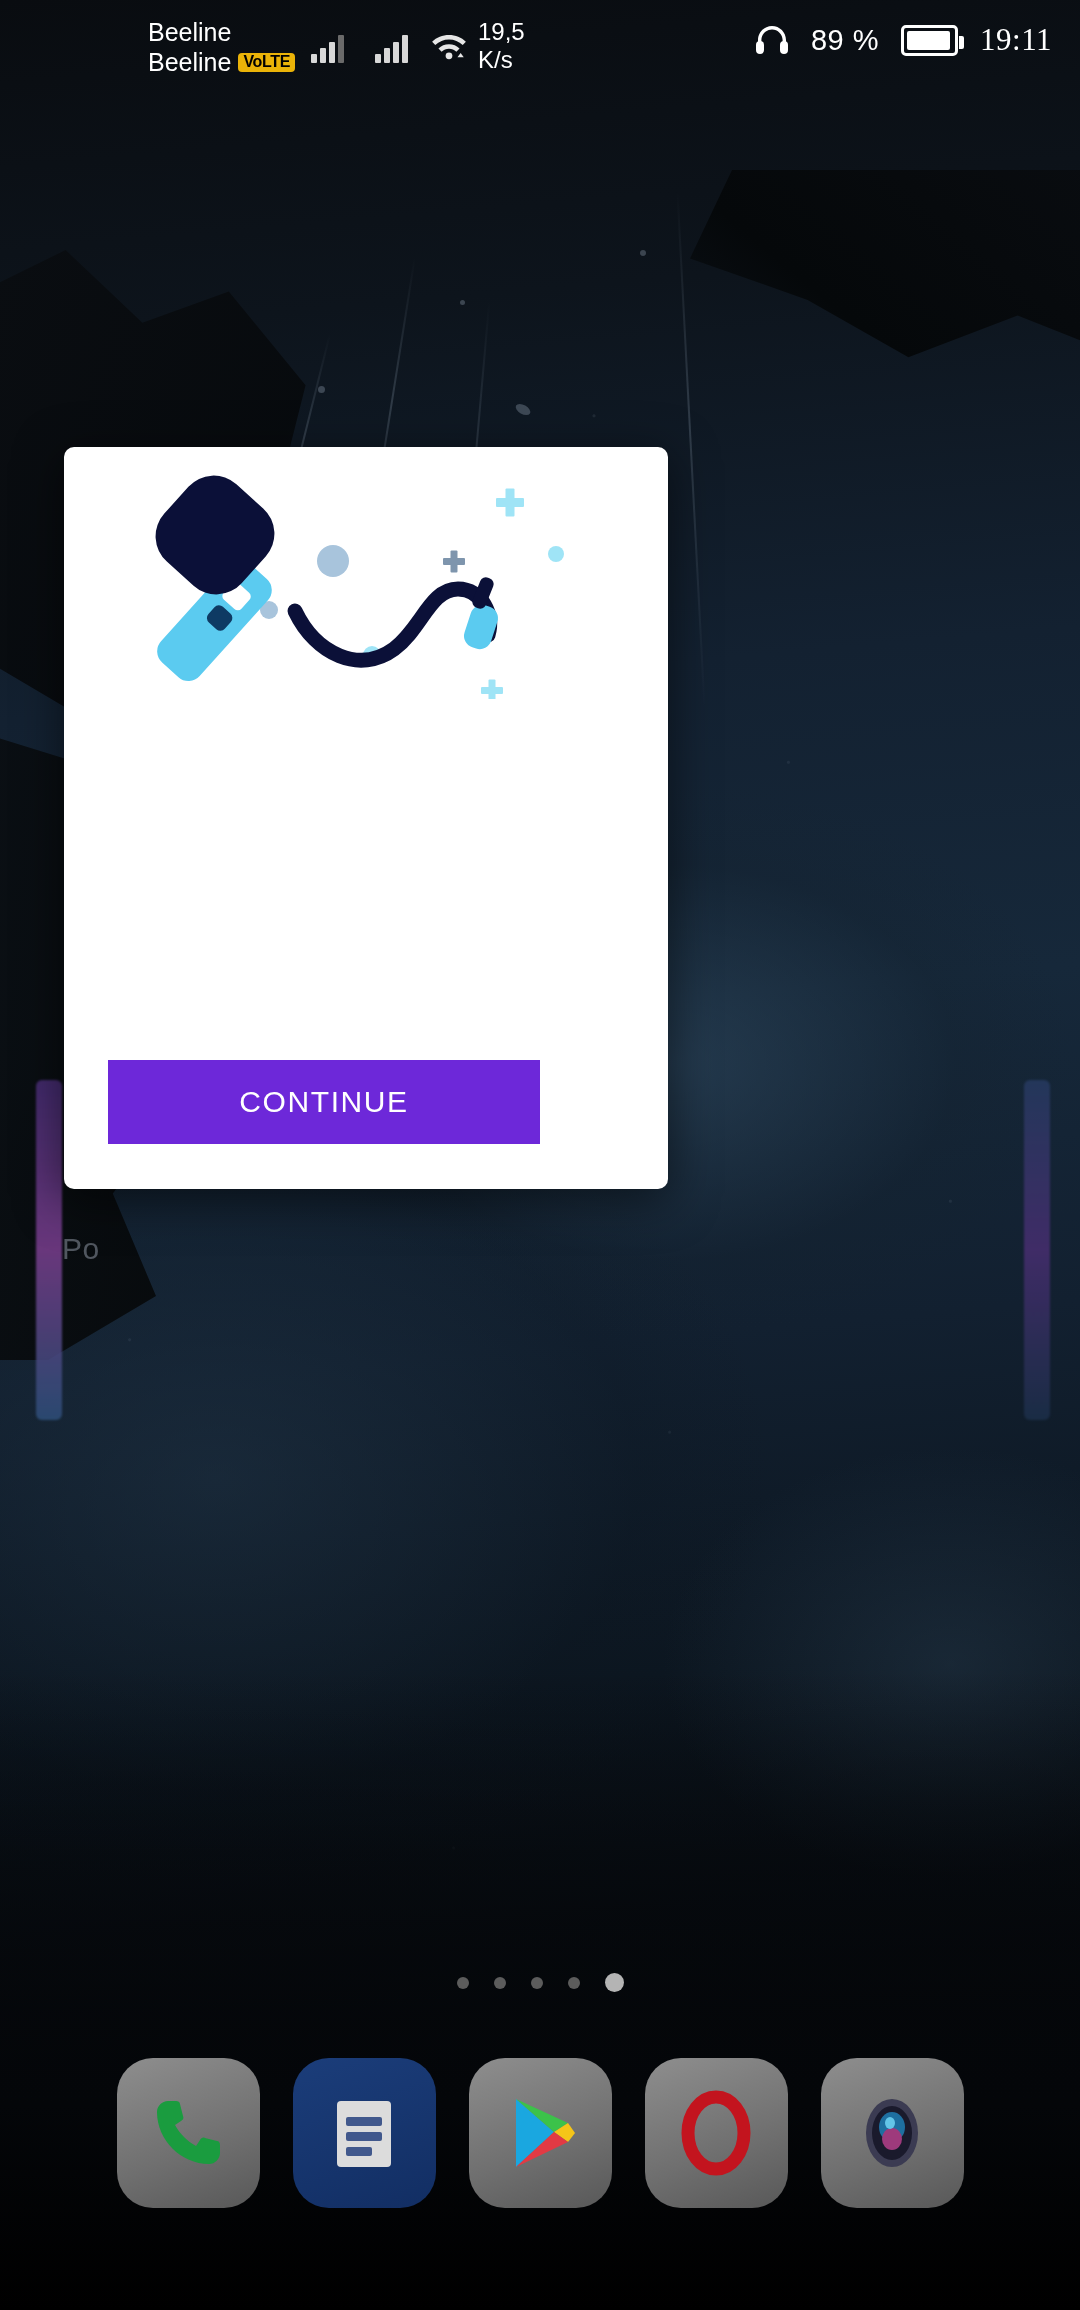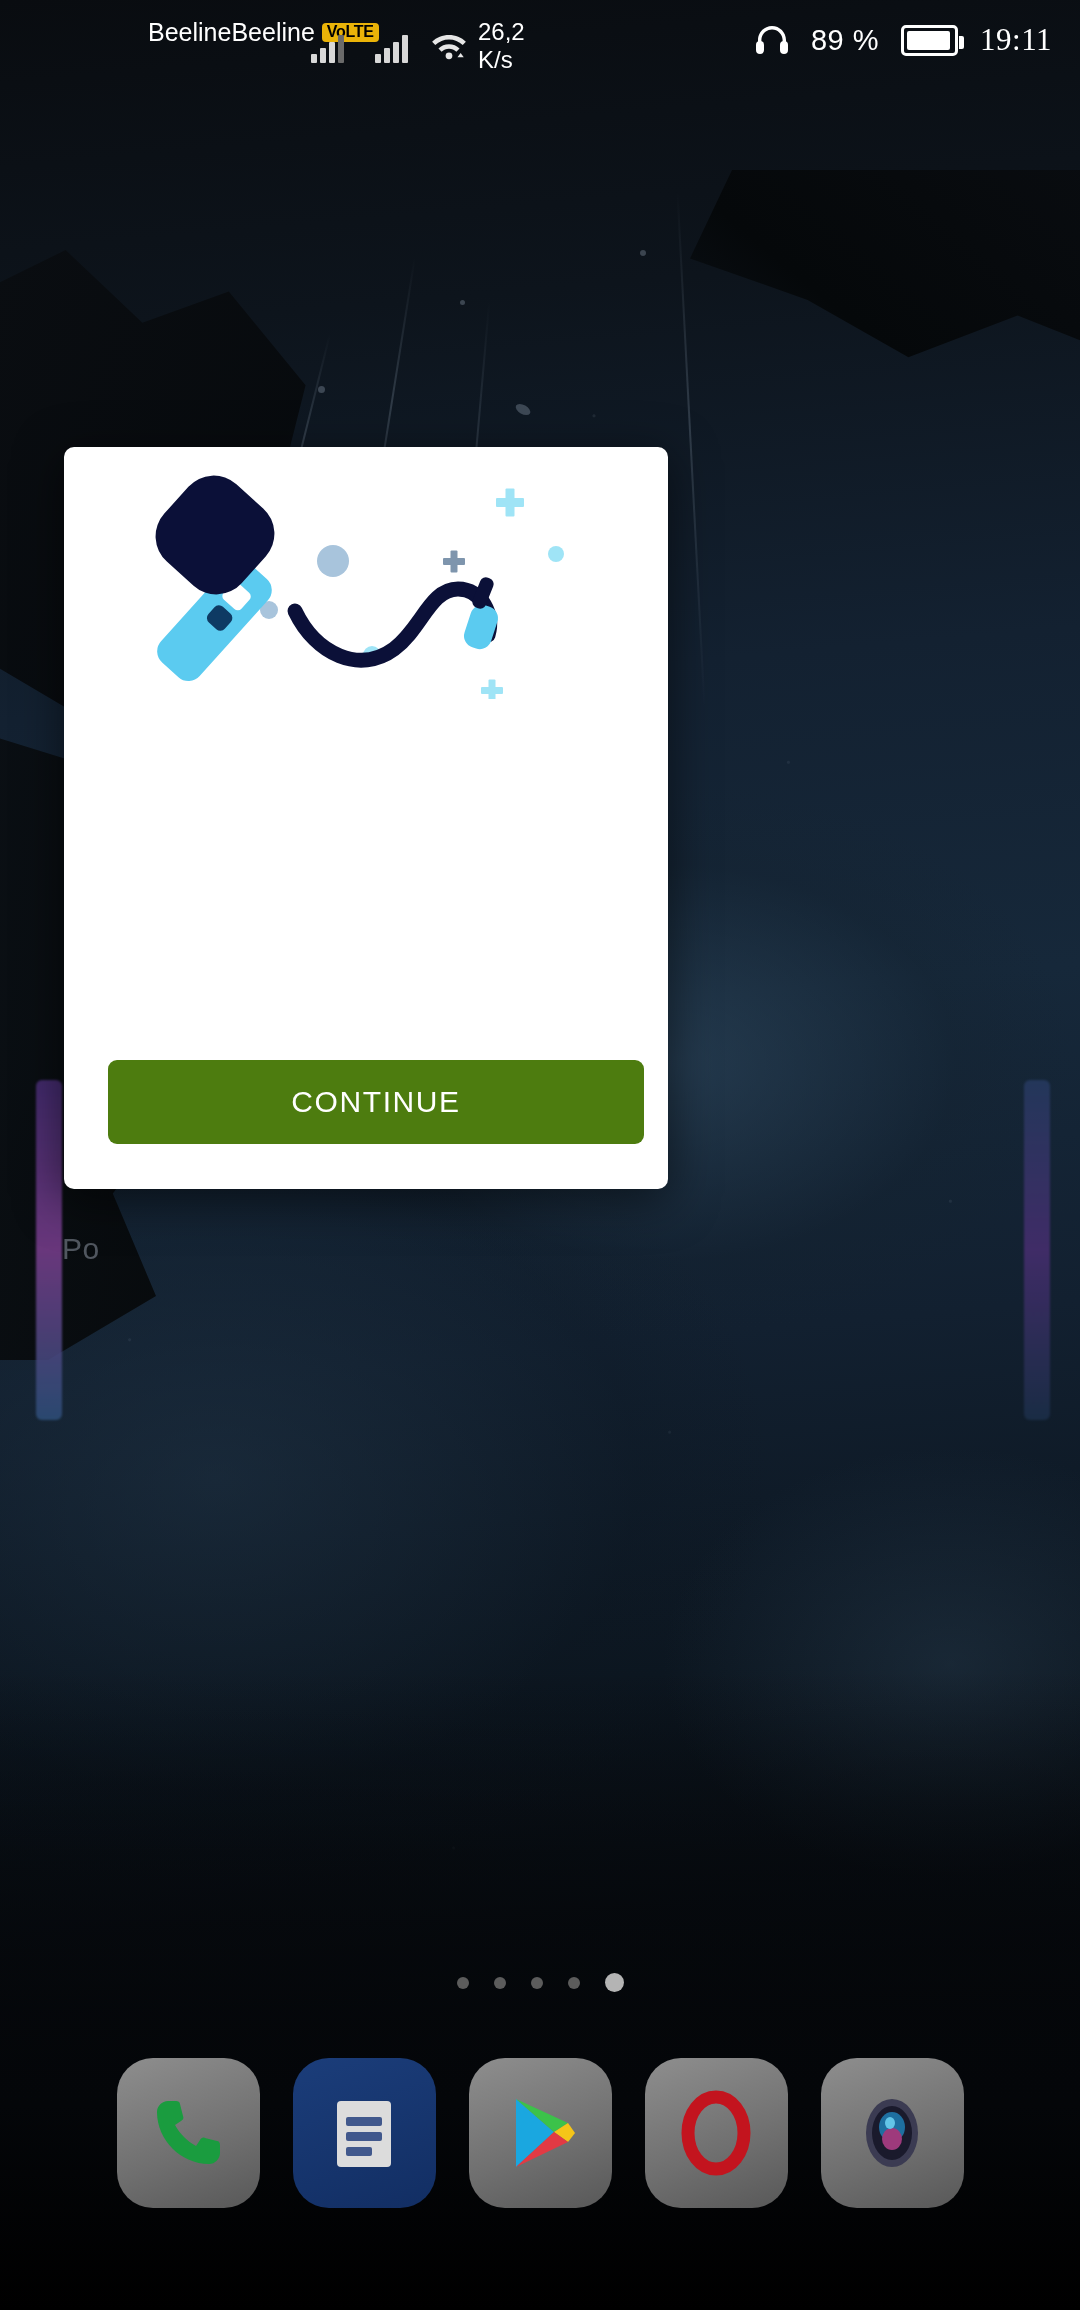"Beeline" .sb-left { flex-direction: row -> column }
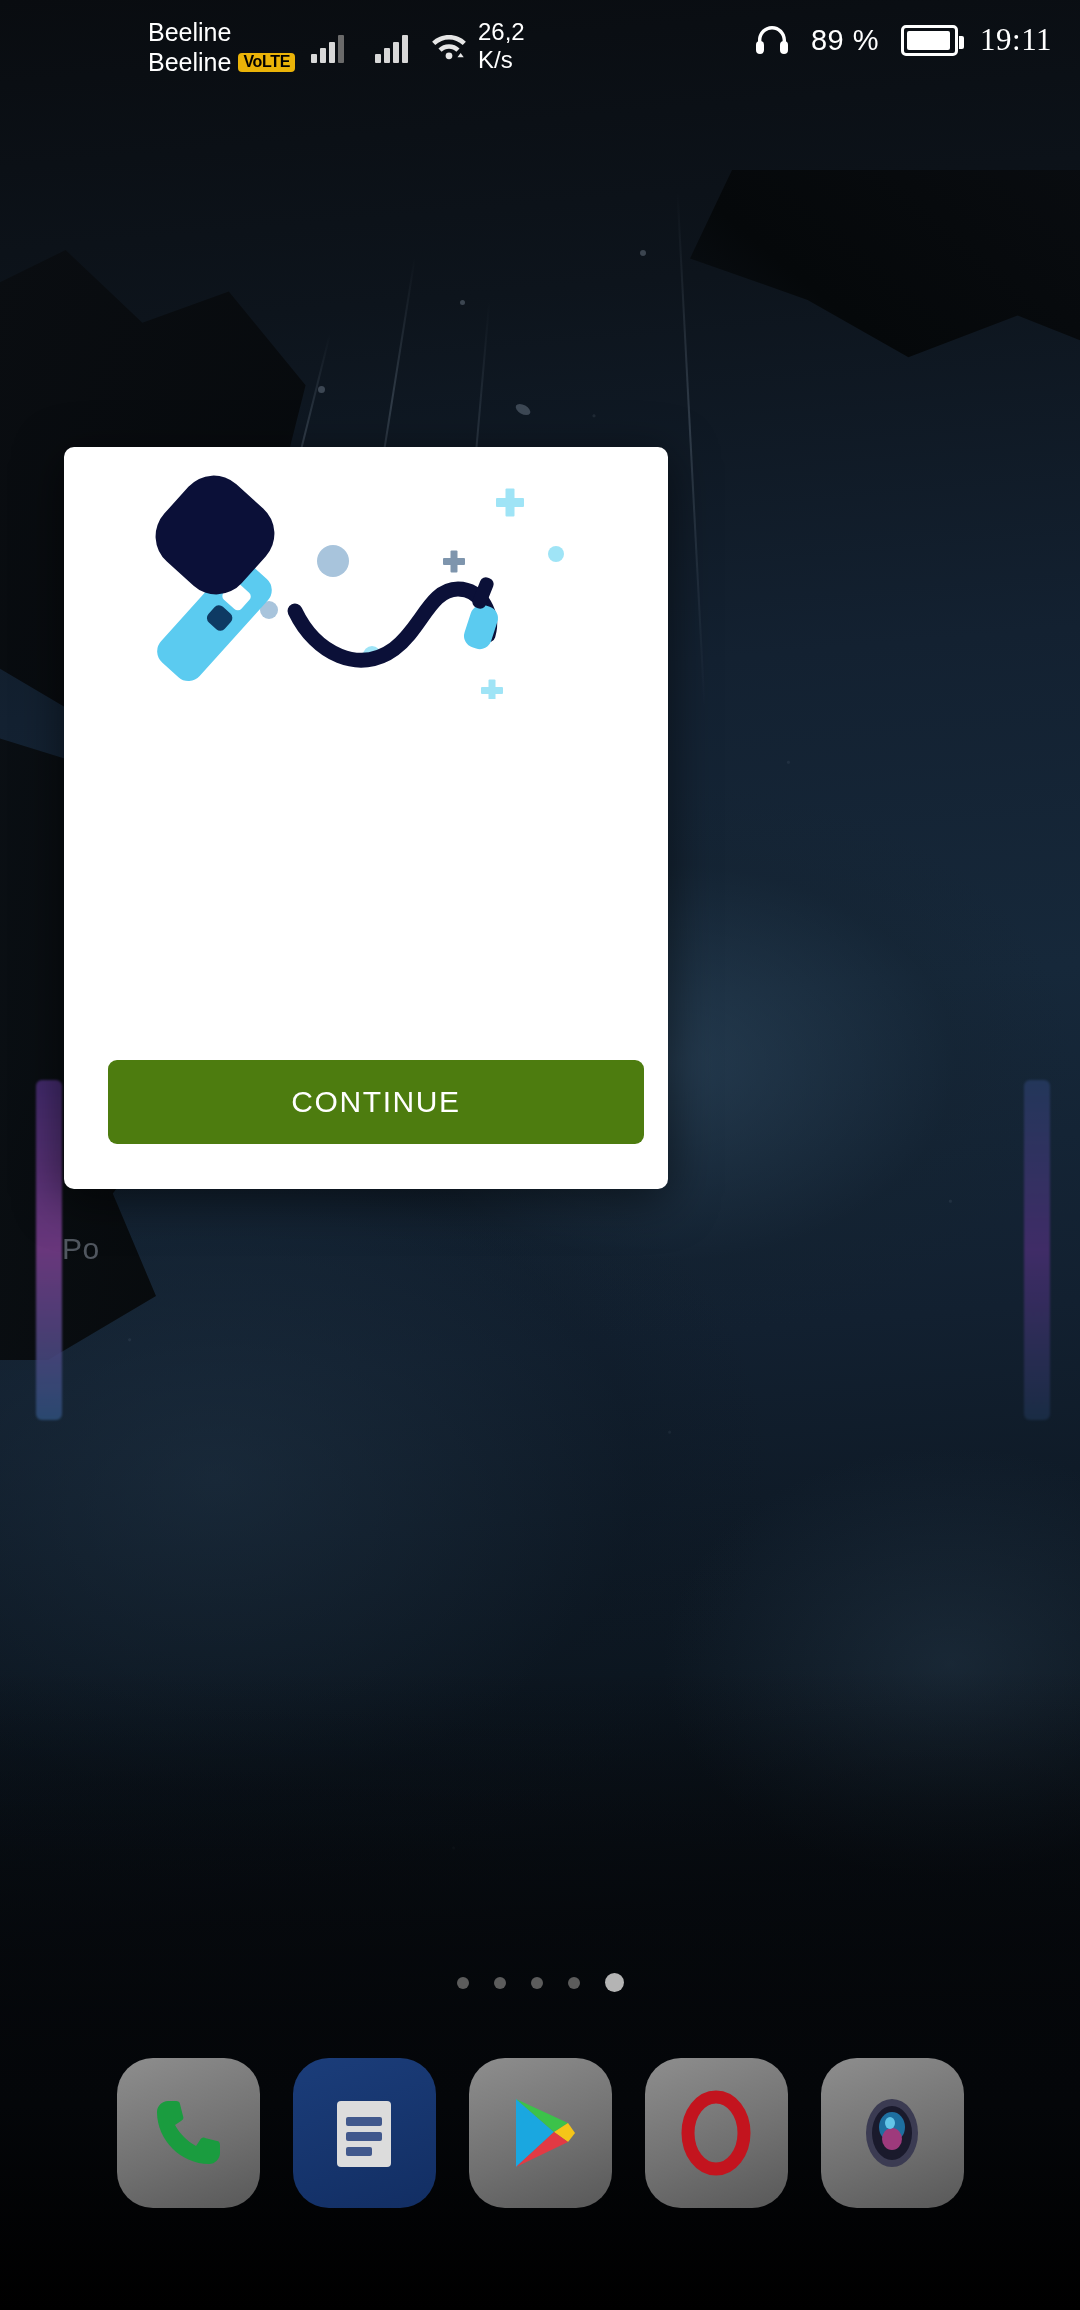"26,2" div { text: 26,2 -> 19,5 }
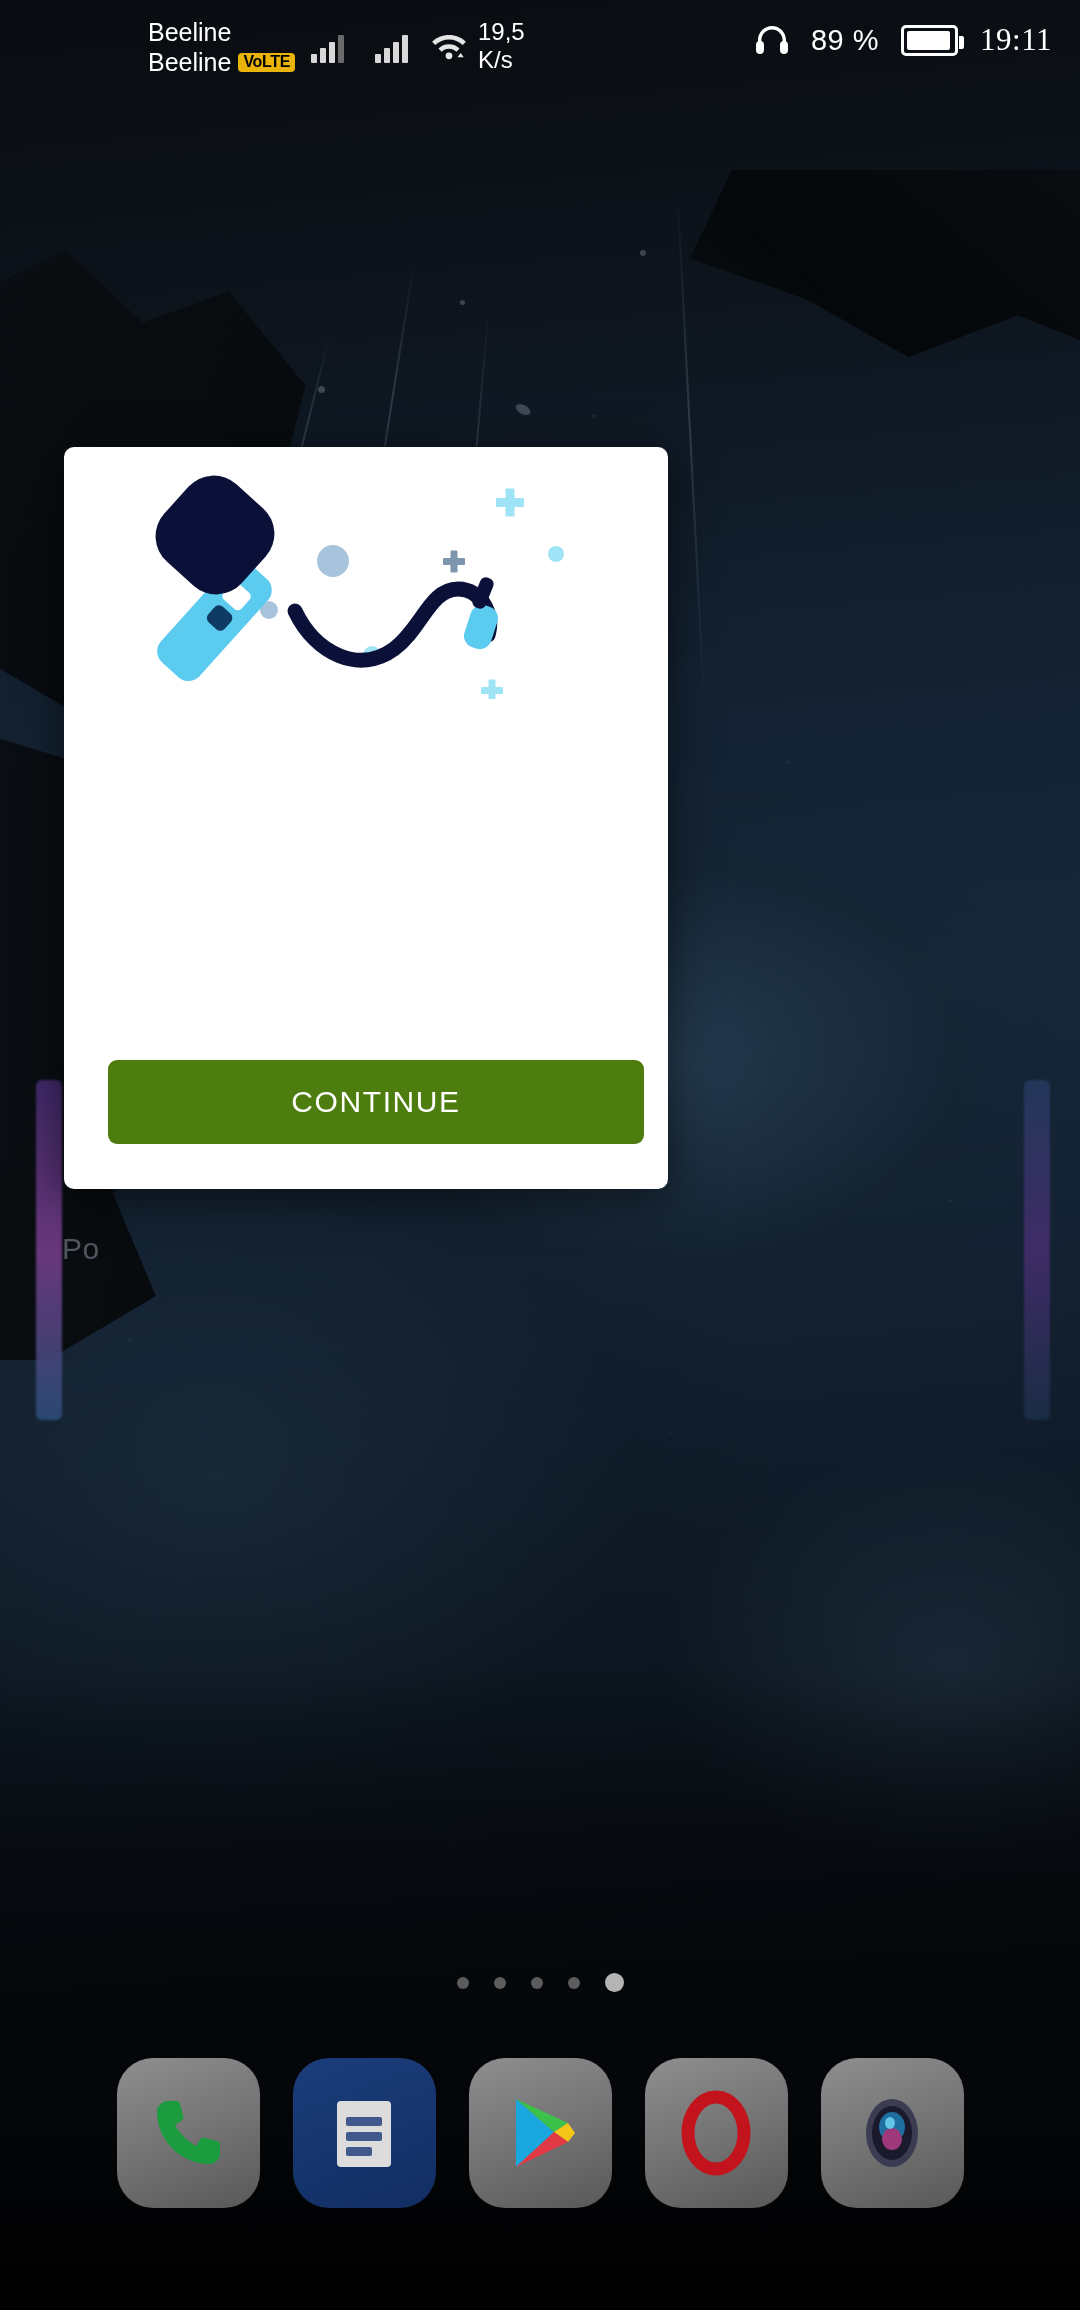"CONTINUE" .cta { background: #4d7c0f -> #6d28d9; border-radius: 9px -> 0; width: 536px -> 432px }
